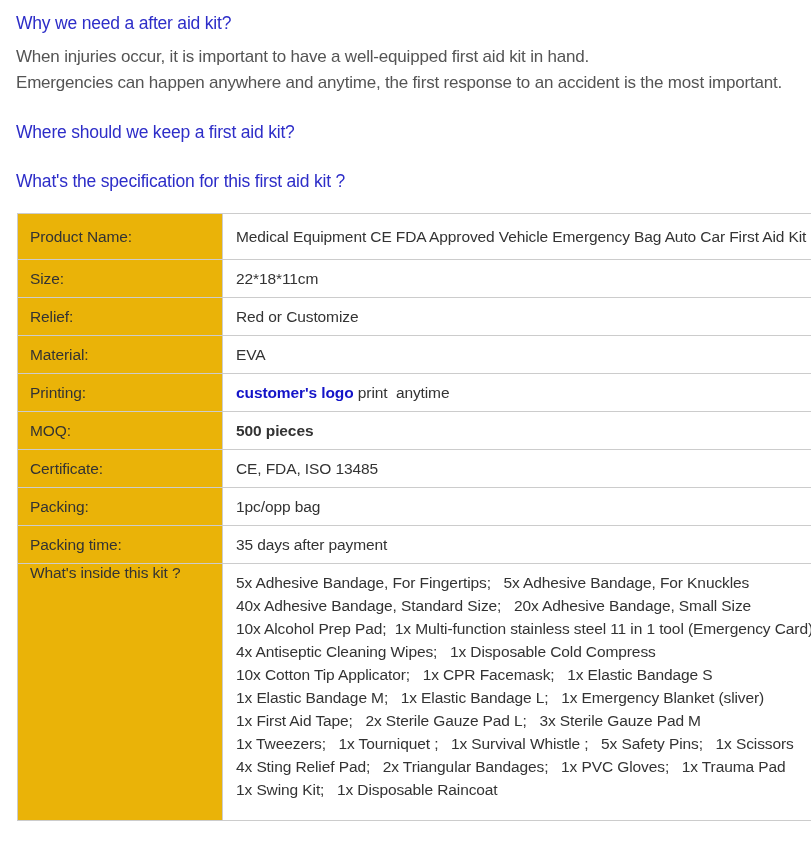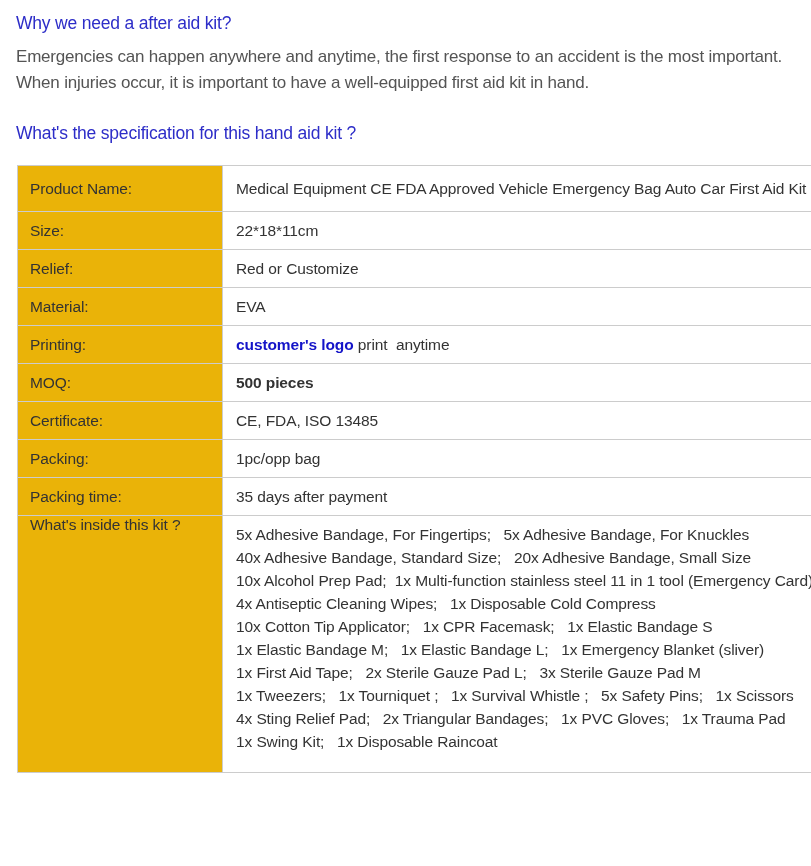"Emergencies can happen anywhere and" p.para { order: before "When injuries occur, it is" -> after "When injuries occur, it is" }
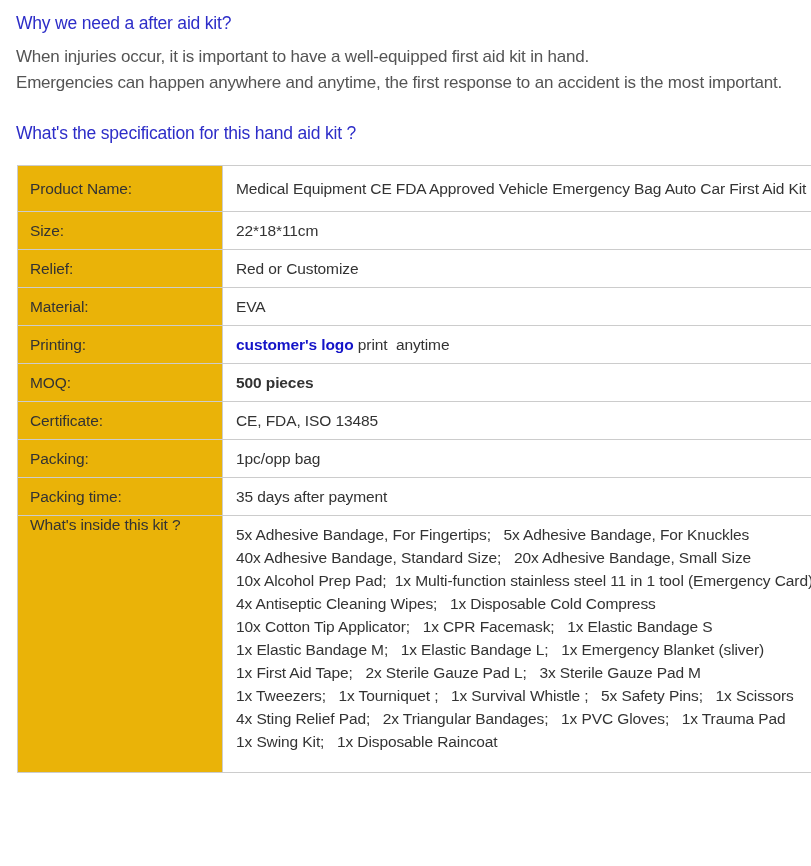"Where should we keep a" h3.heading { html: none -> <h3>Where should we keep a first aid kit?</h3> }
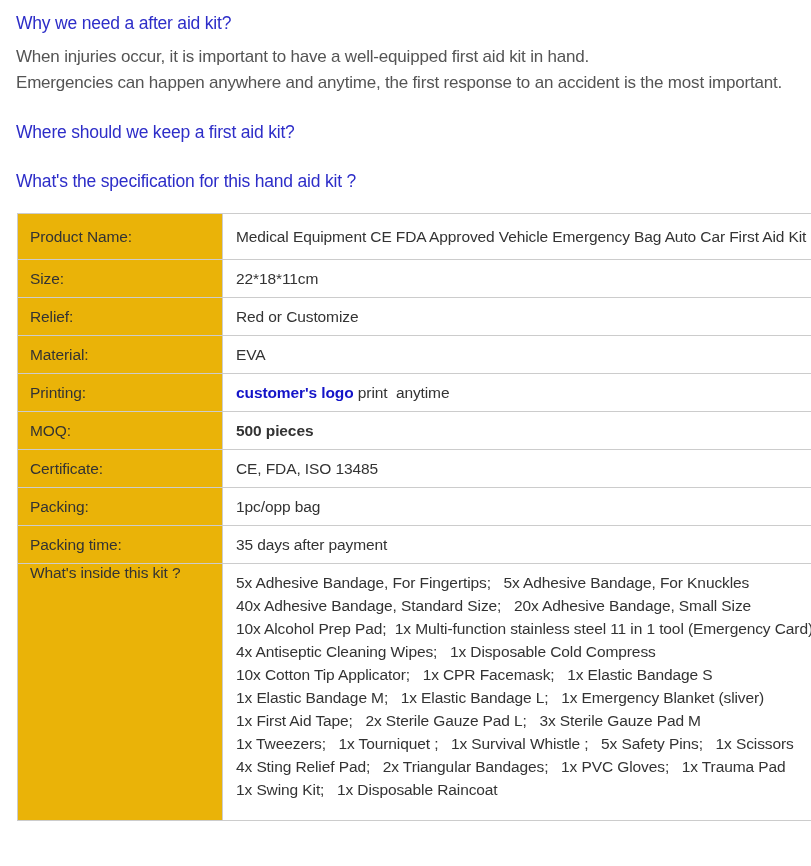"What's the specification for this" h3.heading { text: hand -> first }
